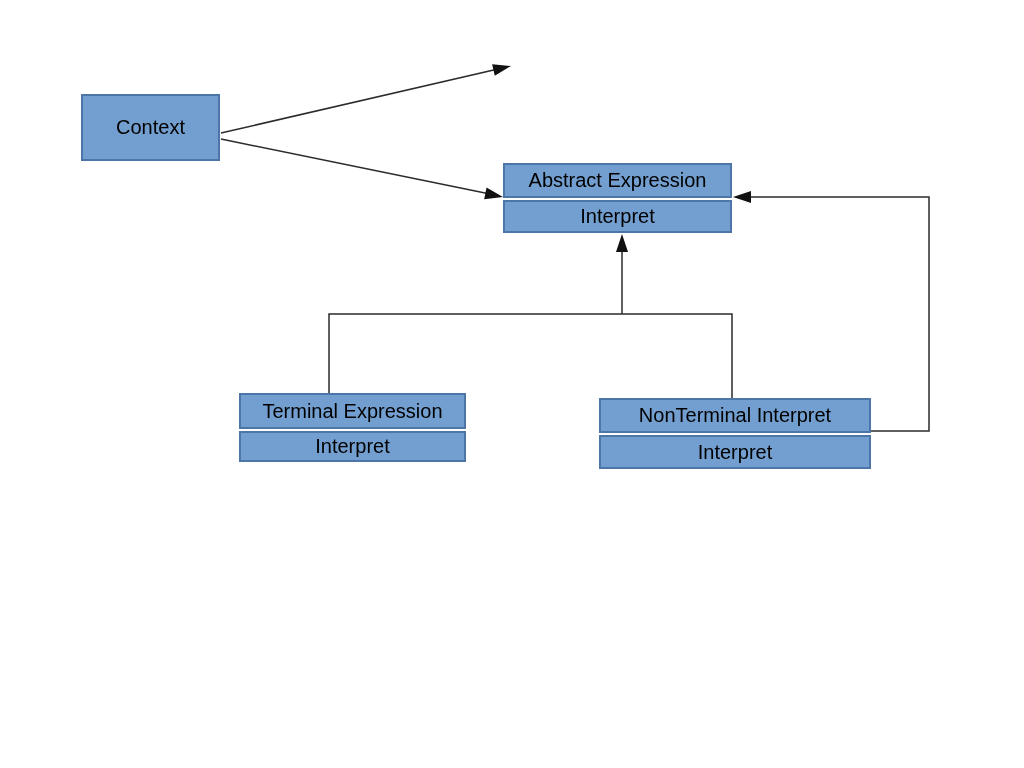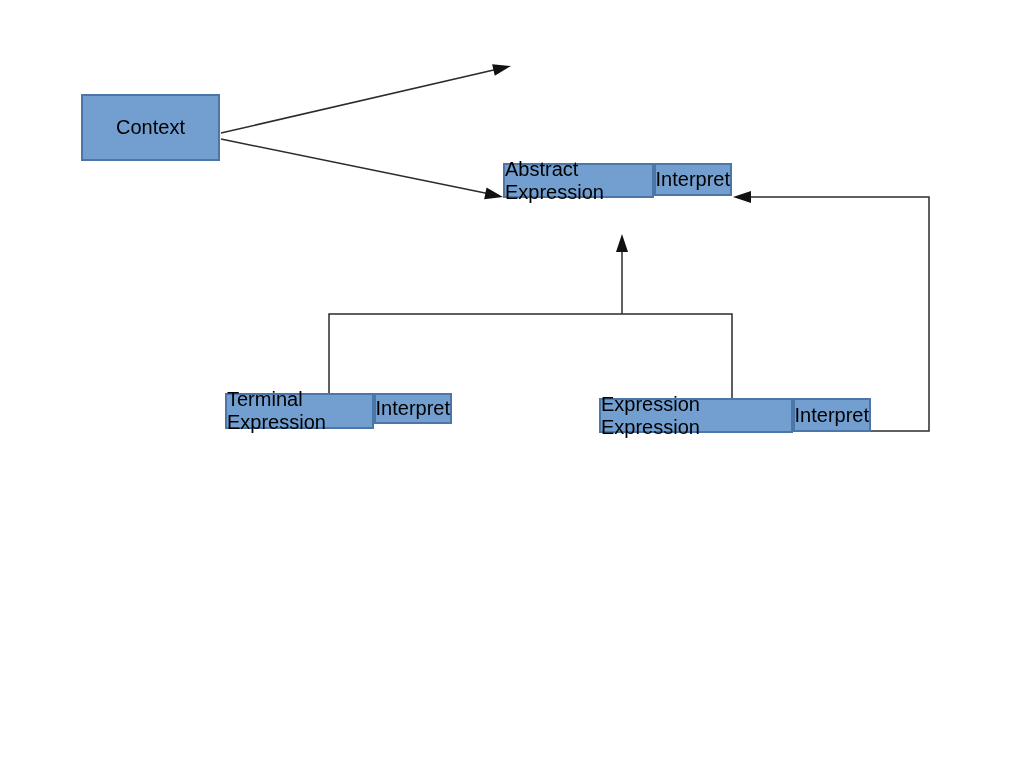"Abstract Expression" .node2 { flex-direction: row -> column }
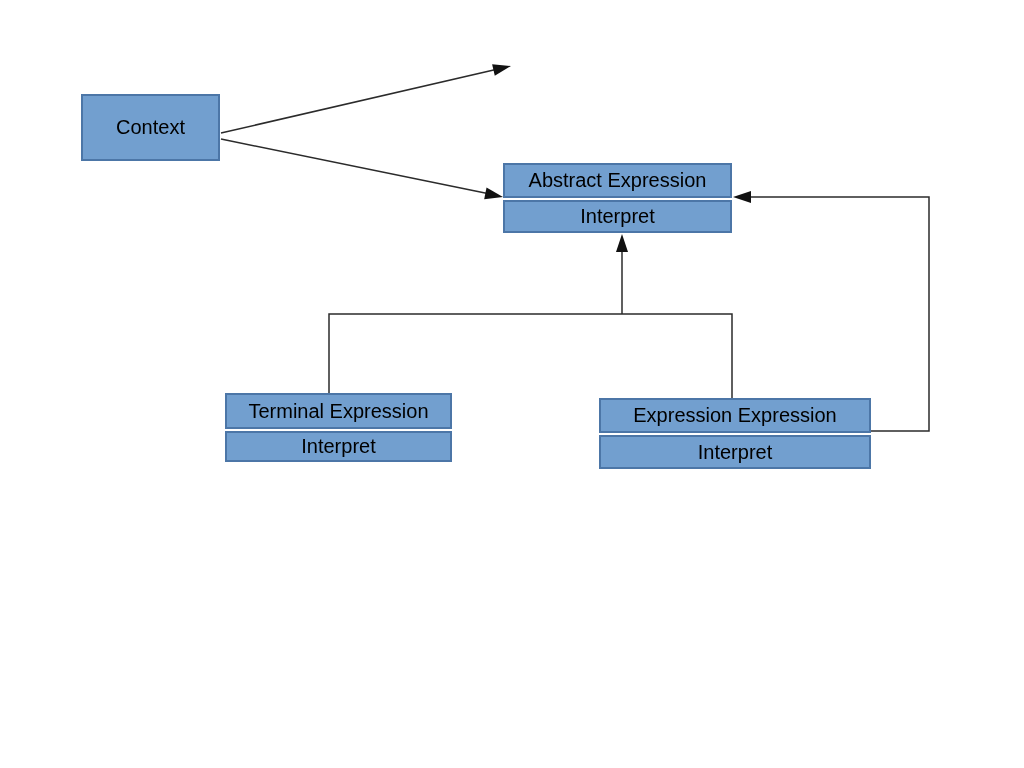"Terminal Expression" div.node2 { left: 225px -> 239px }
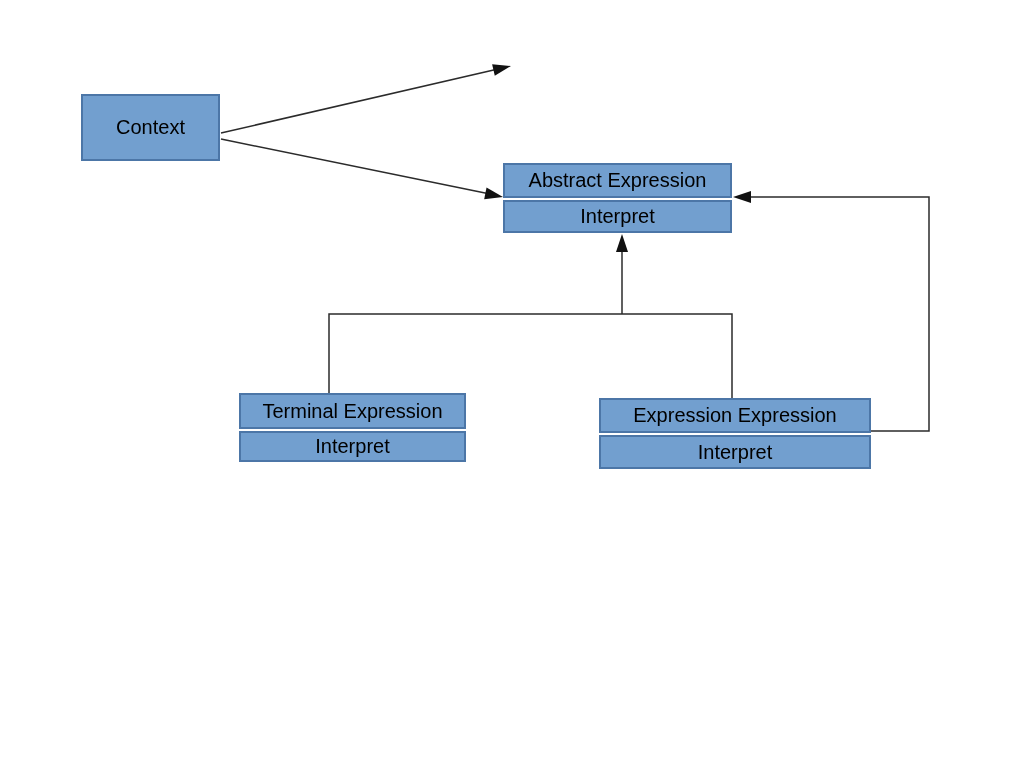"Expression Expression" span { text: Expression Expression -> NonTerminal Interpret }
